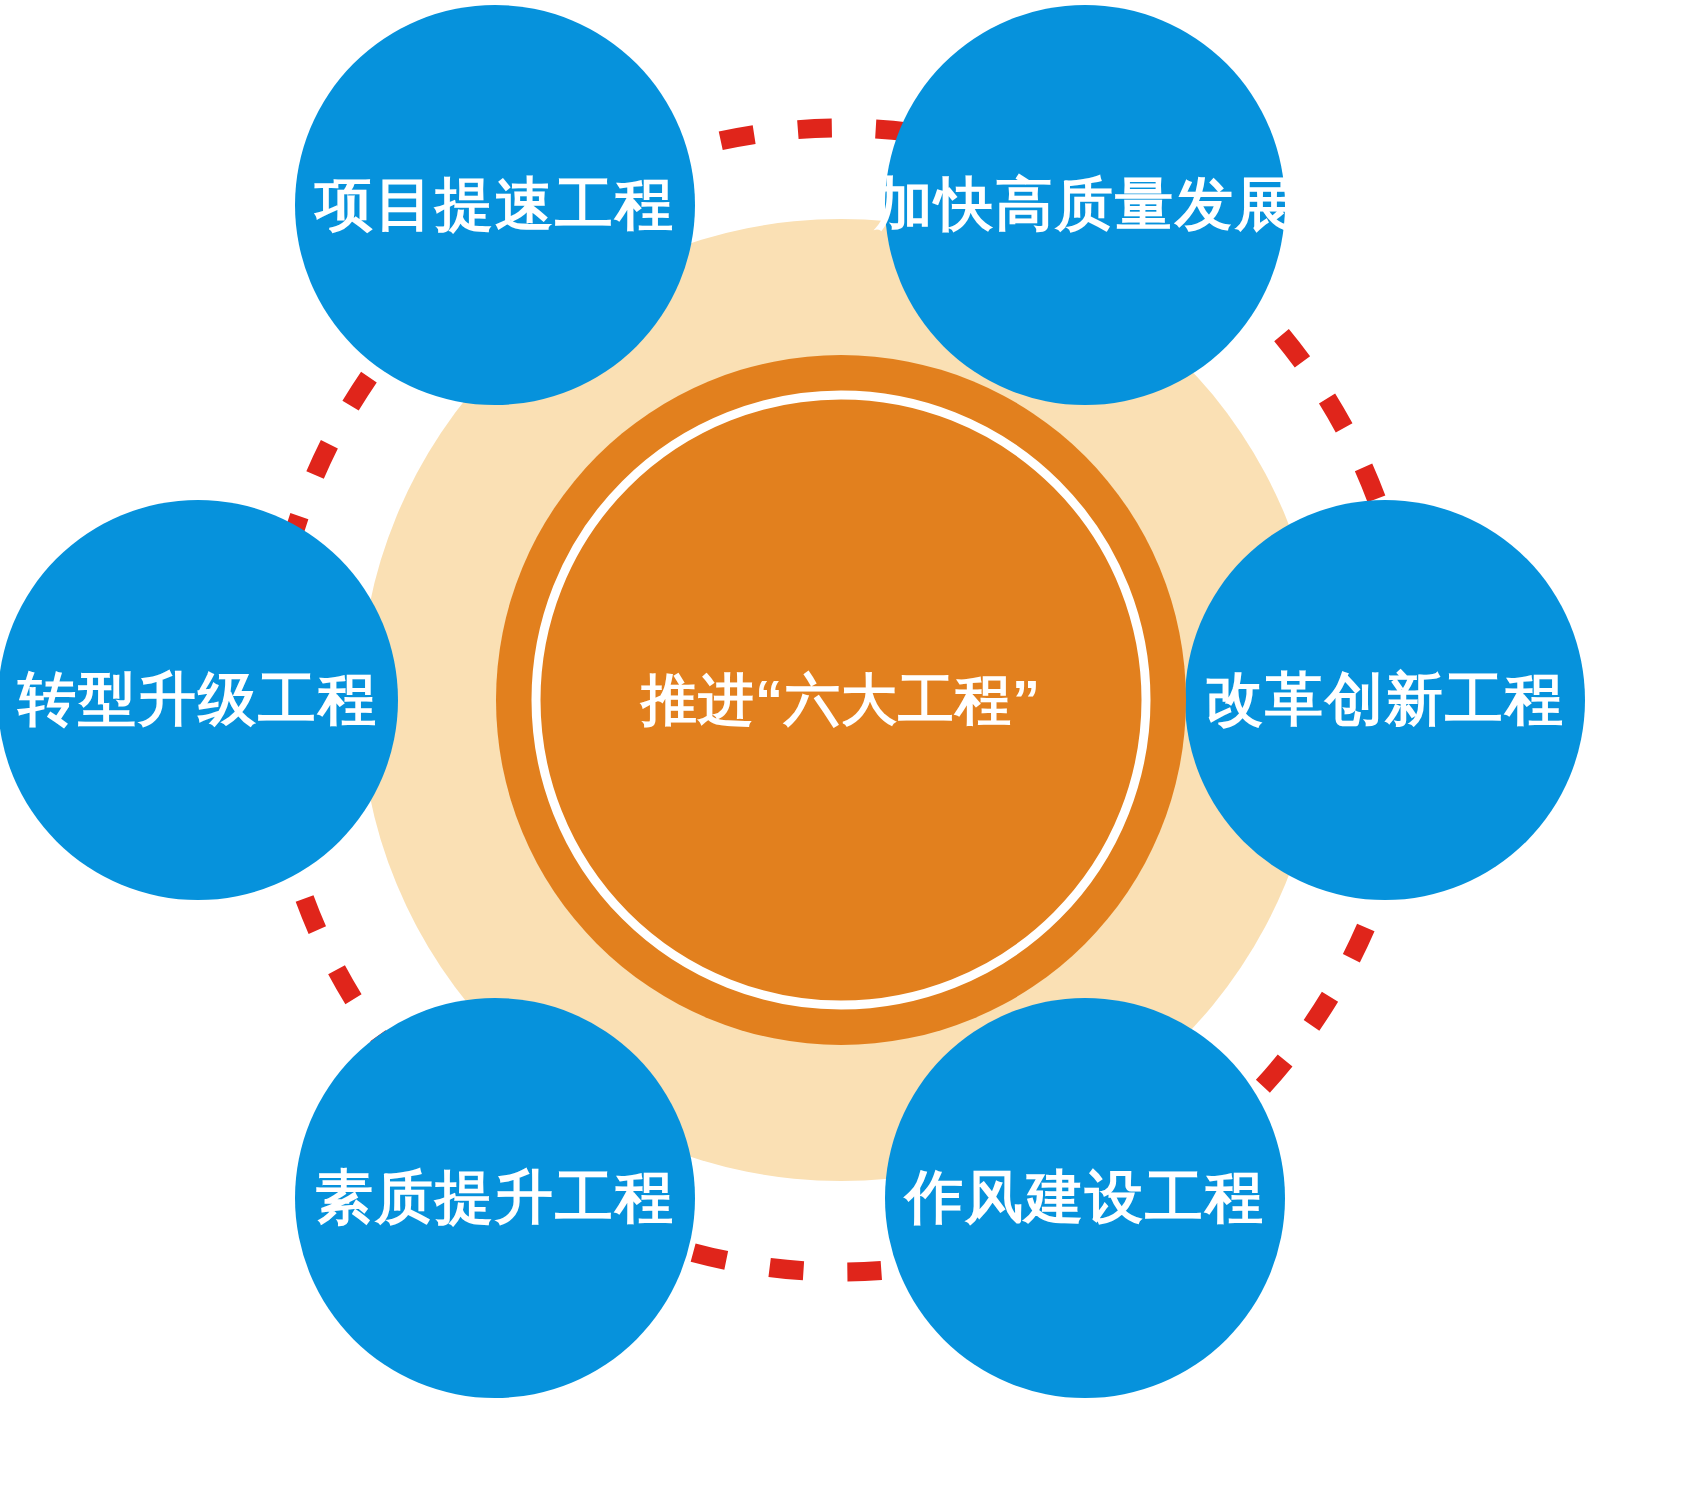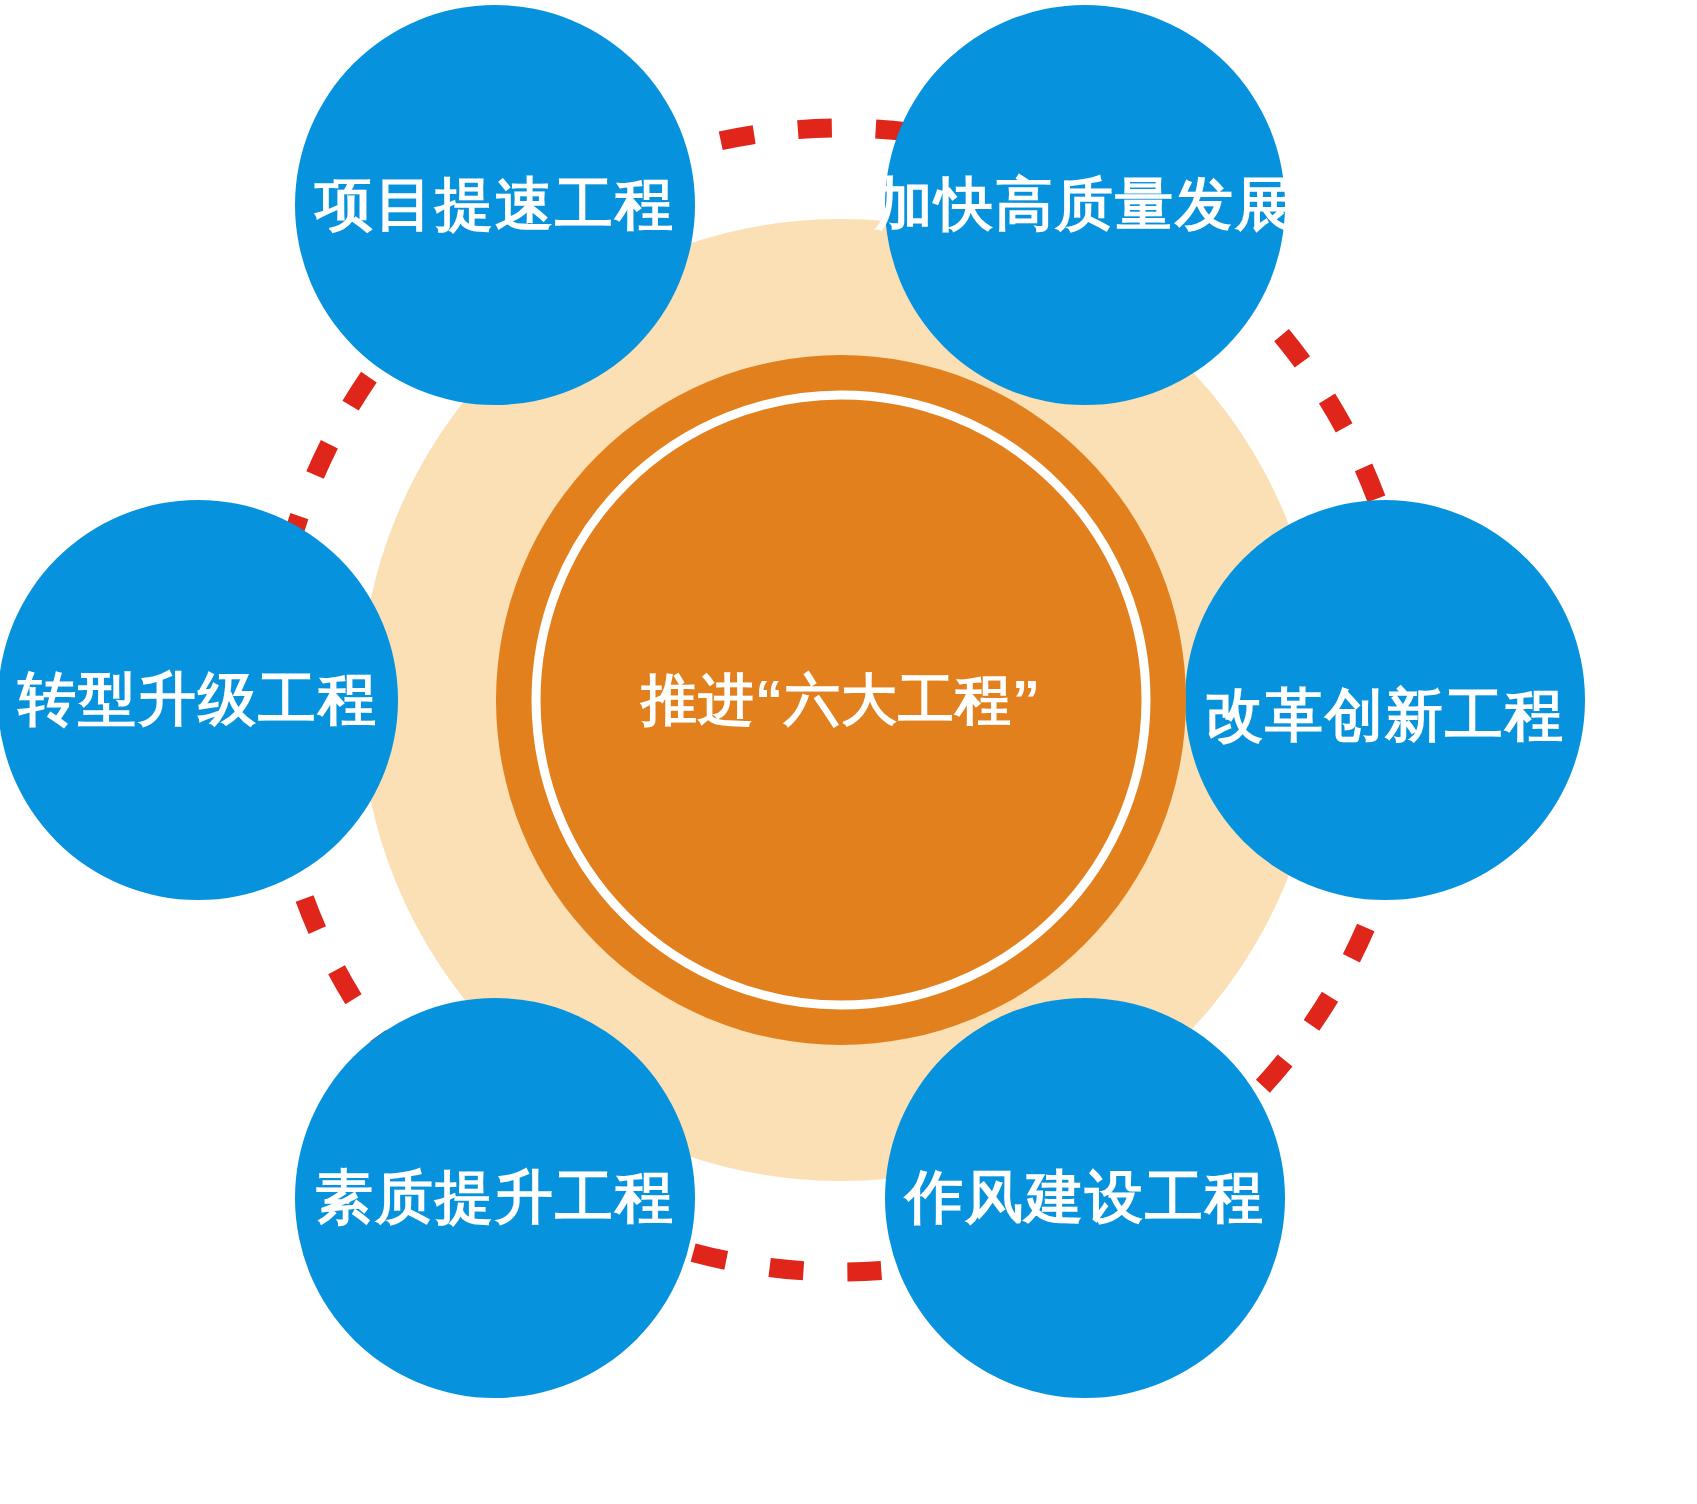"改革创新工程" div.node-label { margin-top: 16px -> none }
